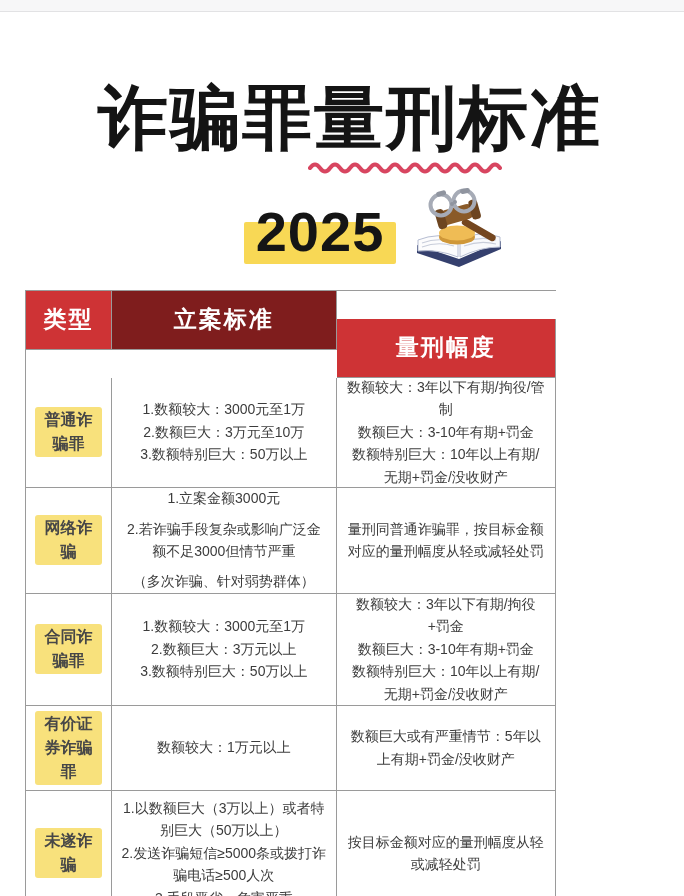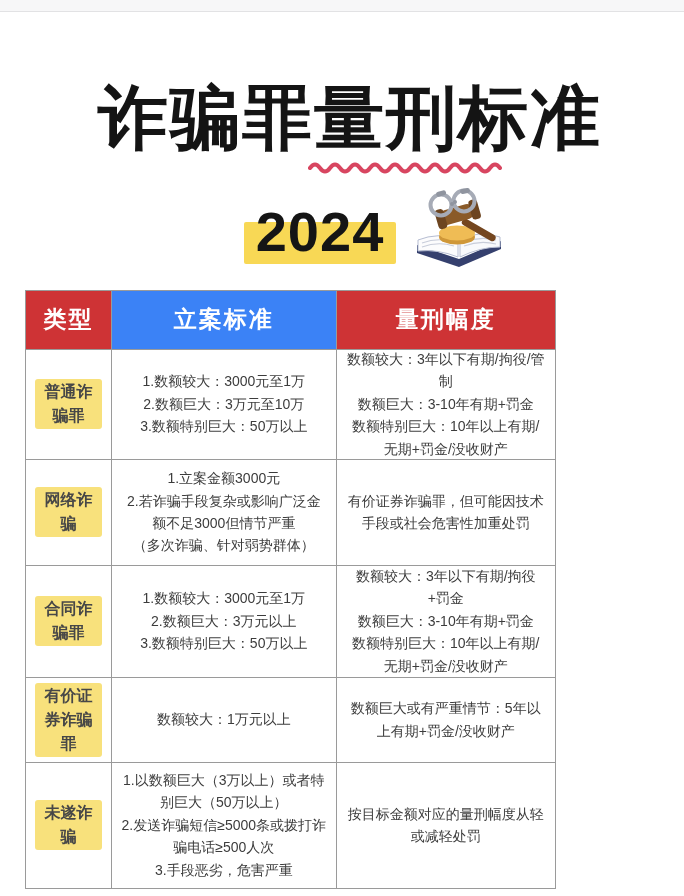"2024" div.year-text { text: 2024 -> 2025 }
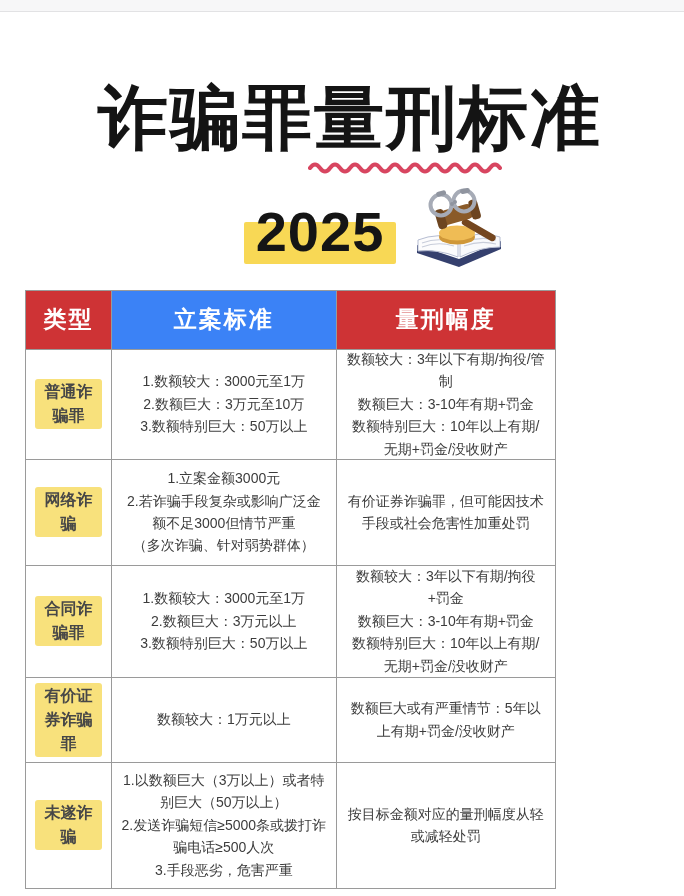"立案标准" div.t-cell { background: #3b82f6 -> #7f1d1d }
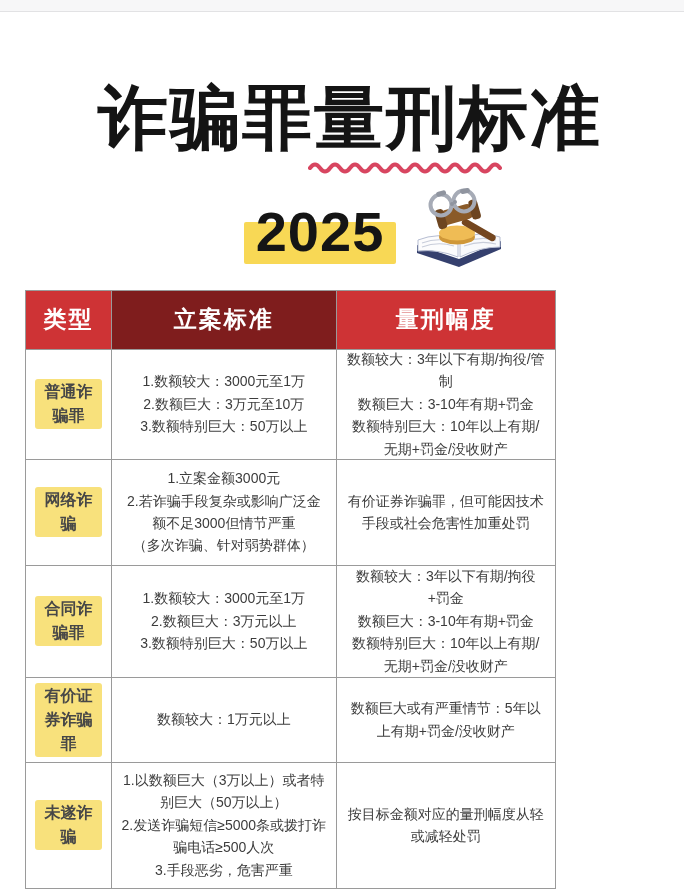"量刑幅度" div.t-cell { margin-top: none -> 28px }
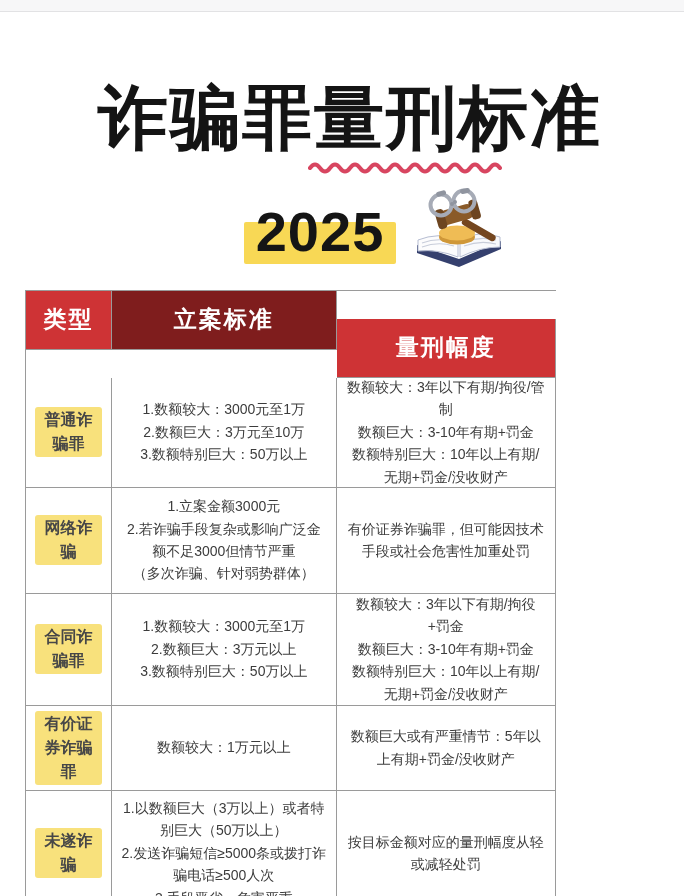"1.立案金额3000元" .r2 .t-cell { gap: none -> 8px }
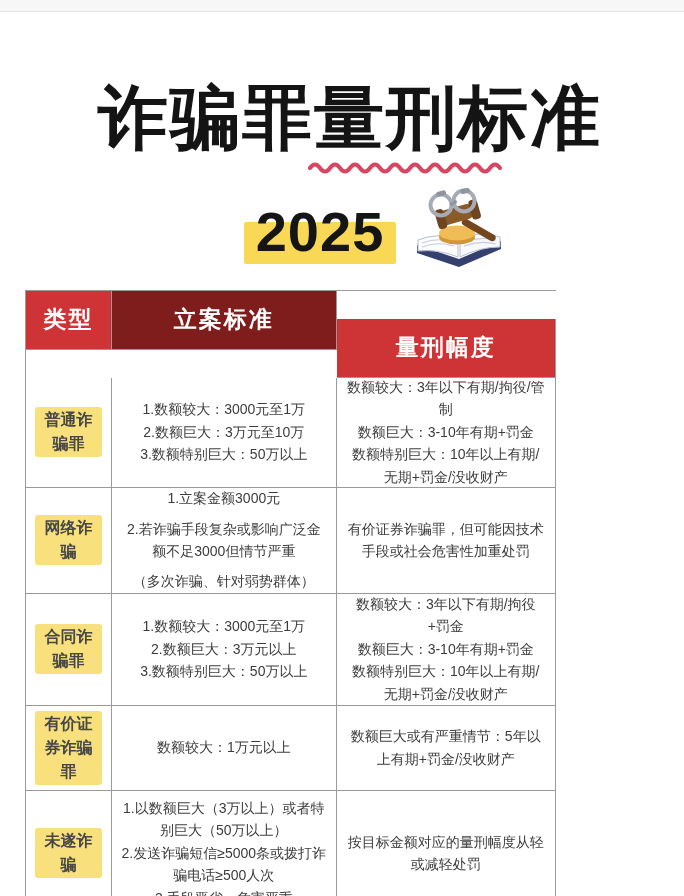"有价证券诈骗罪，但可能因技术手段或社会危害性加重处罚" div { text: 有价证券诈骗罪，但可能因技术手段或社会危害性加重 -> 量刑同普通诈骗罪，按目标金额对应的量刑幅度从轻或减轻 }
